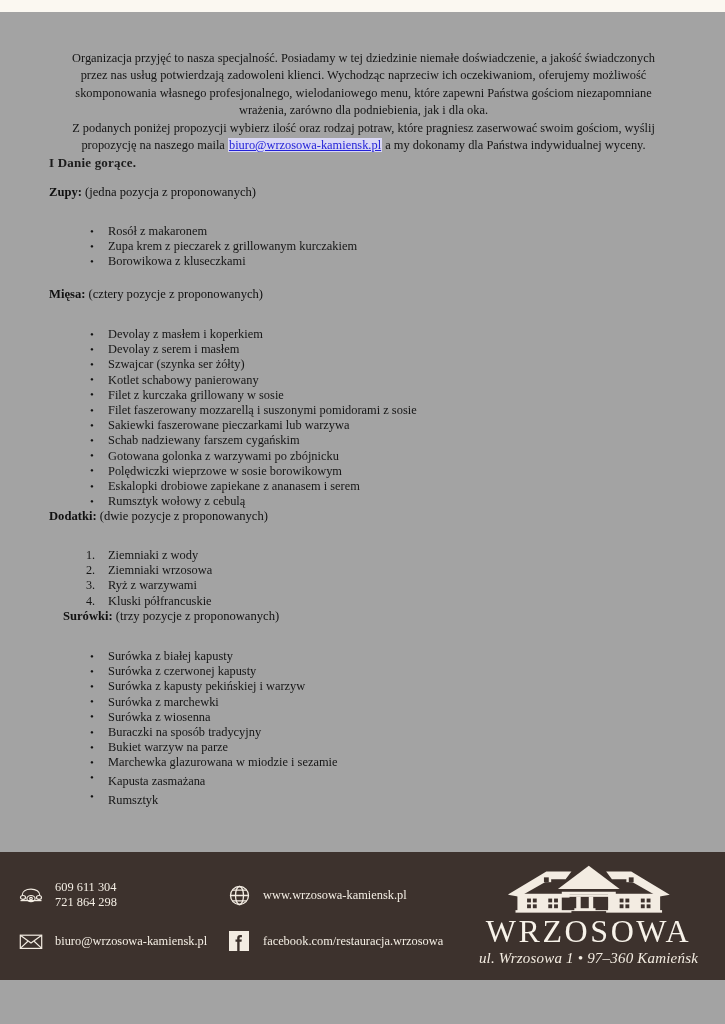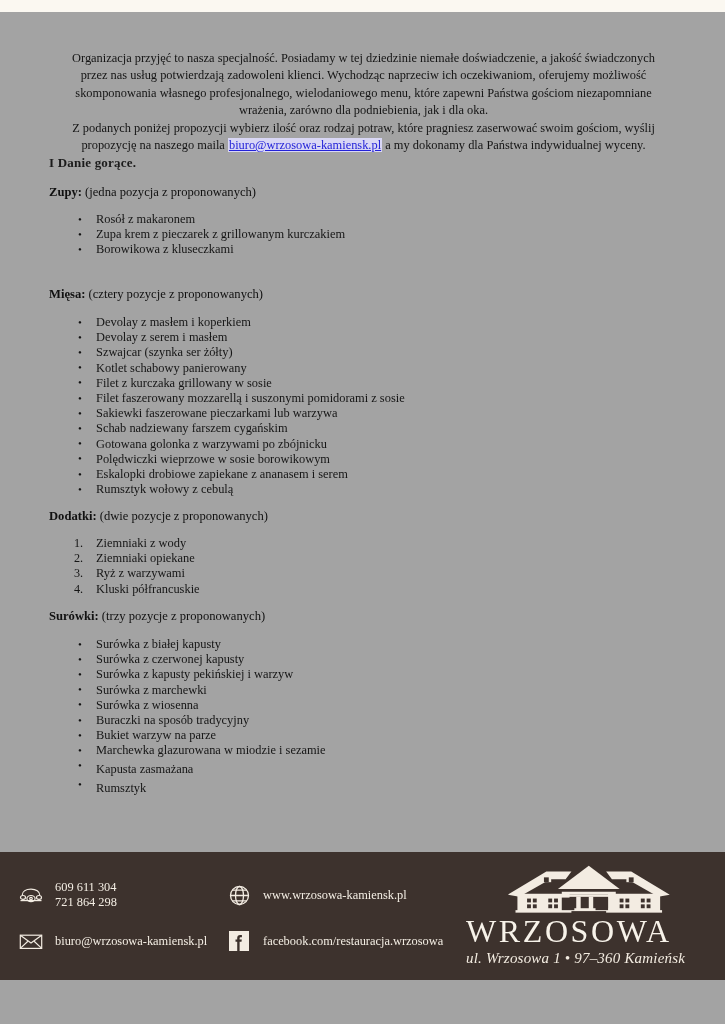"Rosół z makaronem" ul.menu-list, ol.menu-list { margin: 0 -> 12px }
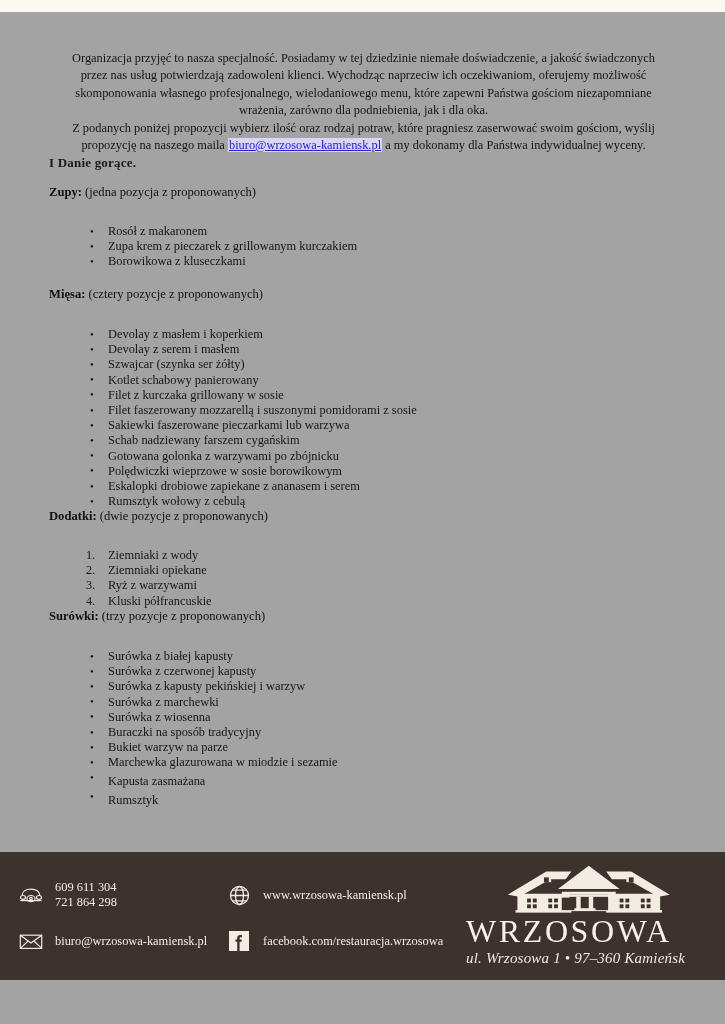"Ziemniaki opiekane" li { text: opiekane -> wrzosowa }
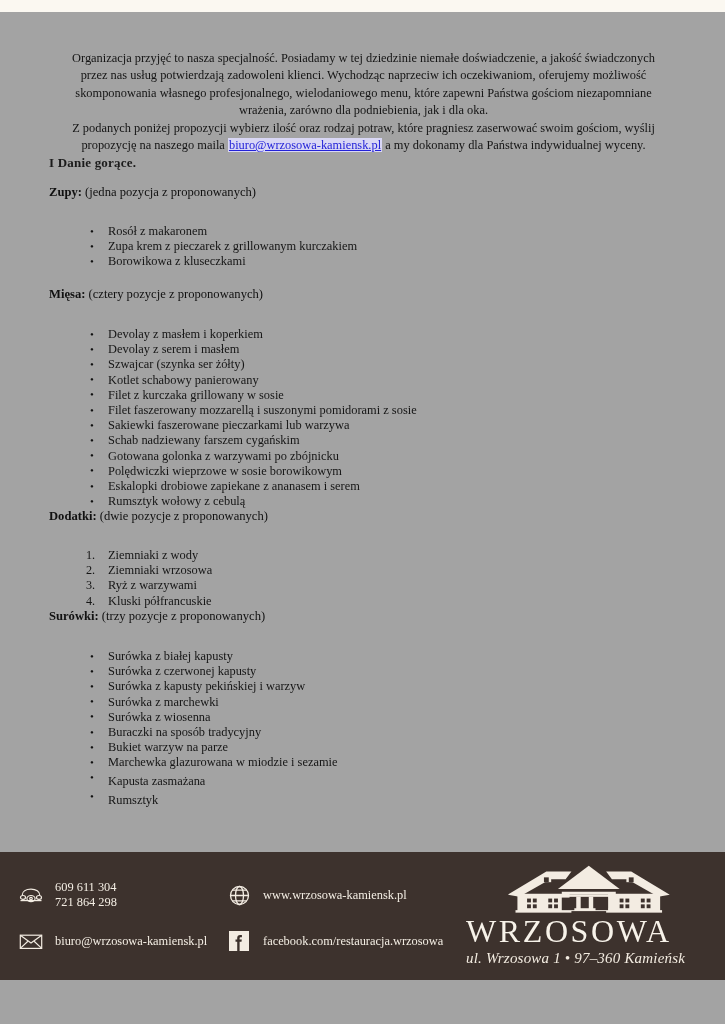"Surówki: (trzy pozycje z proponowanych)" div.section-title { margin-left: none -> 14px }
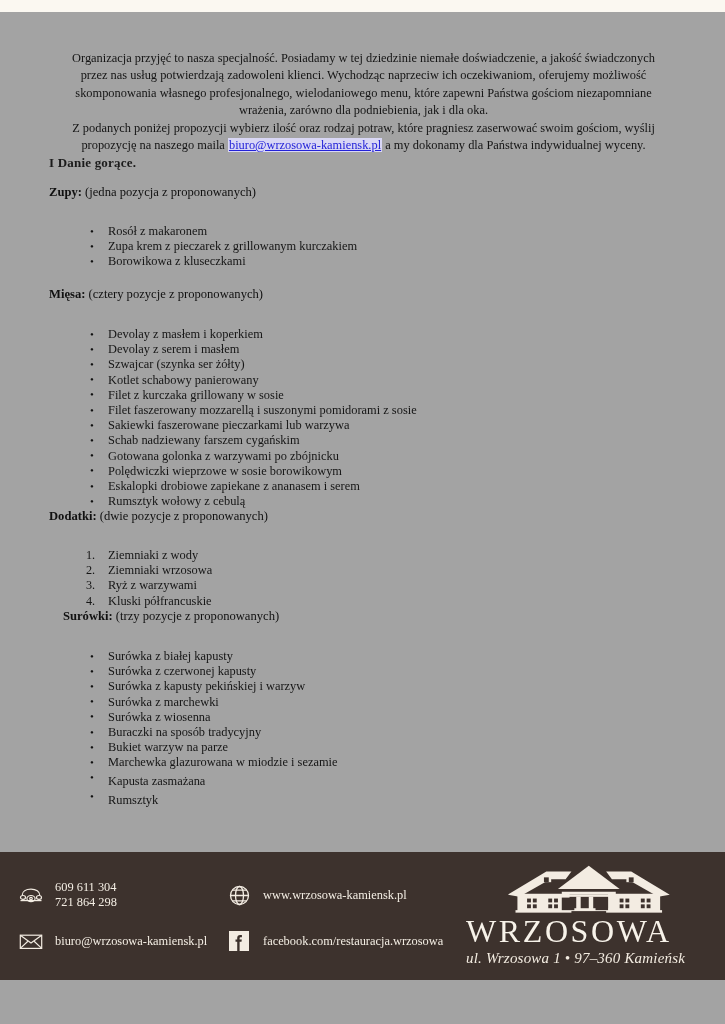"WRZOSOWA" .logo-block { text-align: none -> center }
